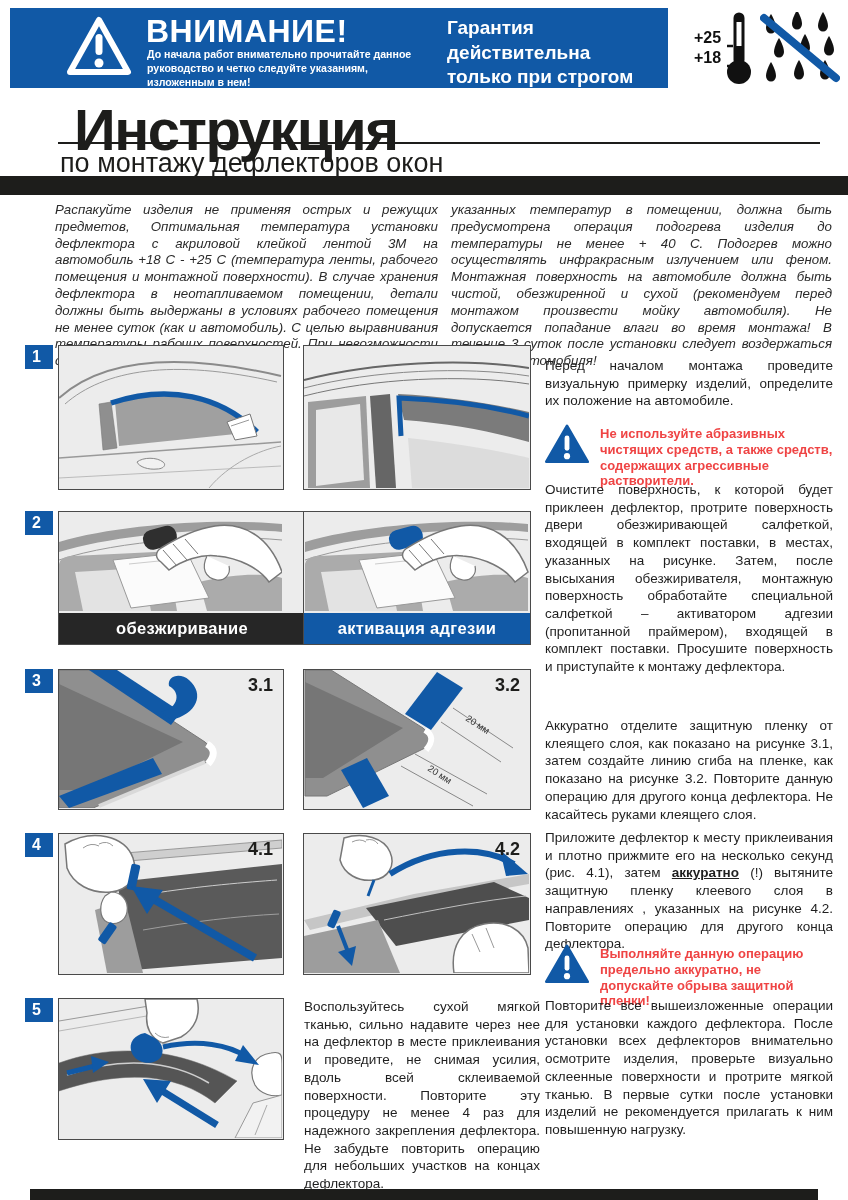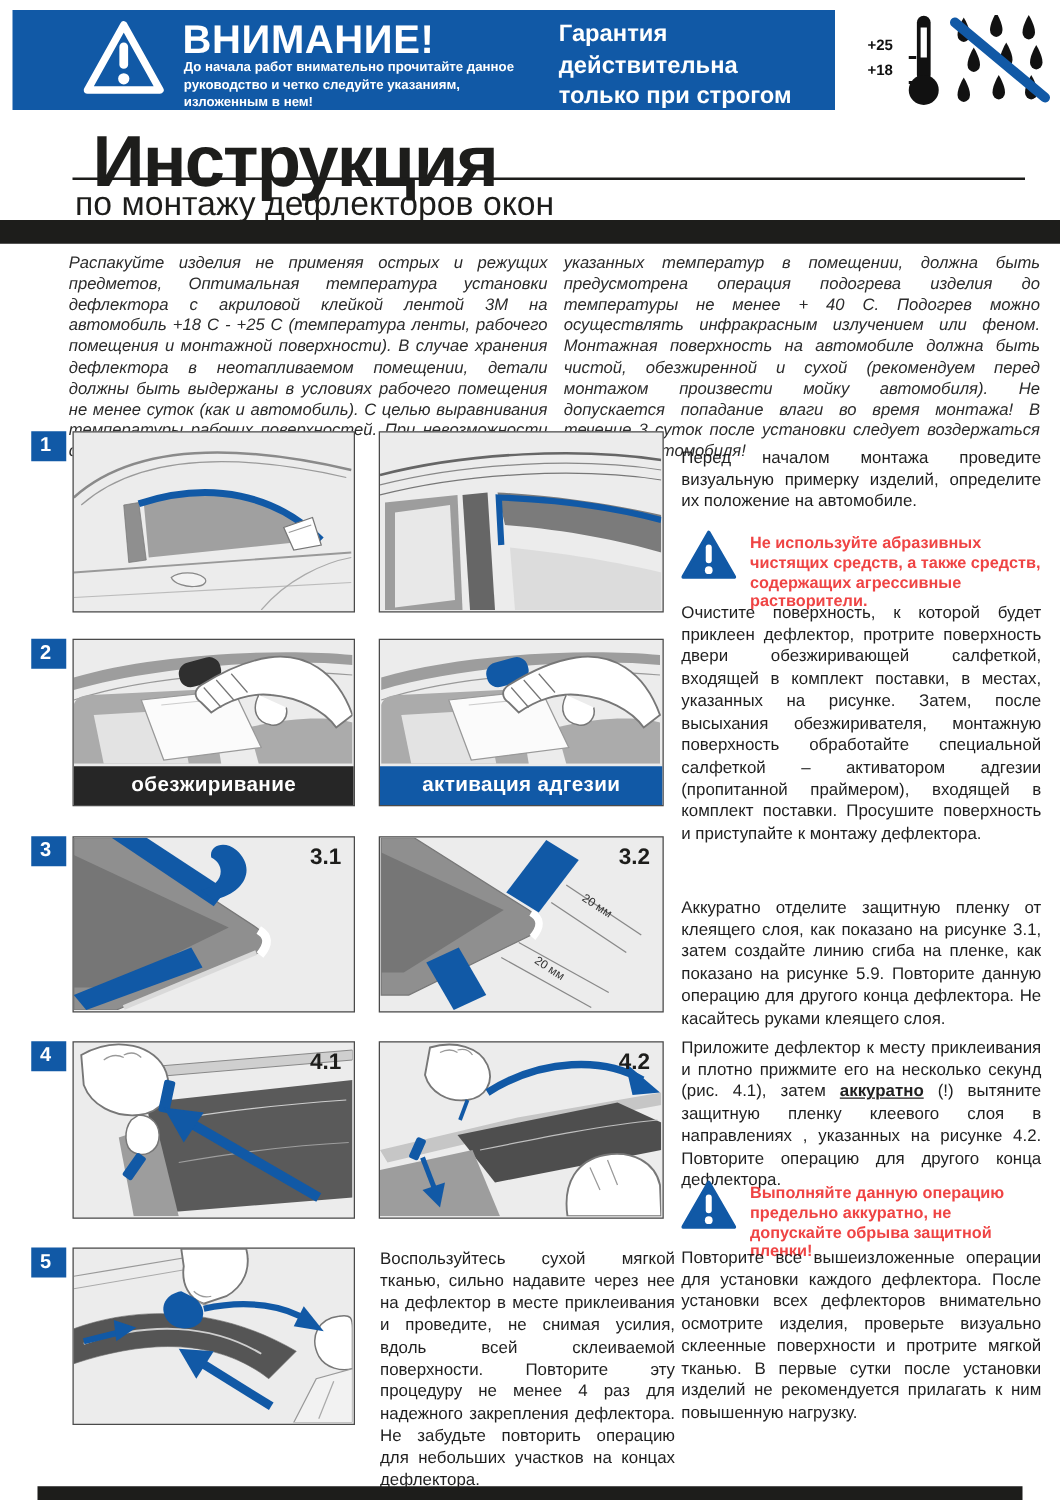"+25" .temp-lbl { font-size: 12px -> 16px }
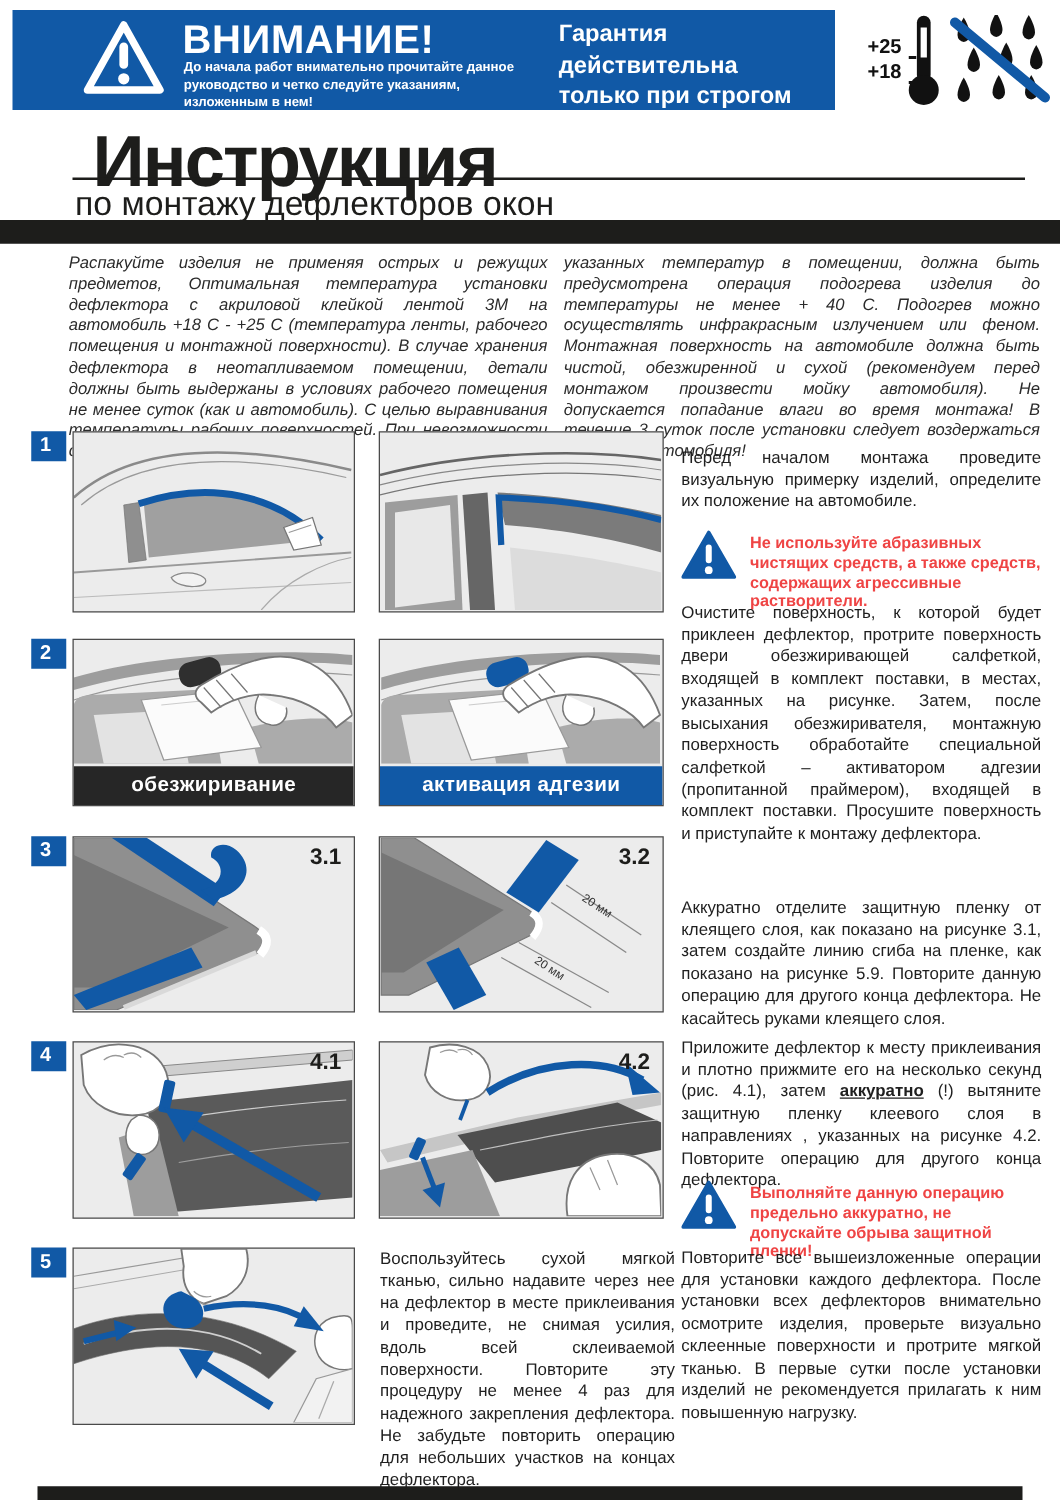"обезжиривание" div.abs { width: 226px -> 248px }
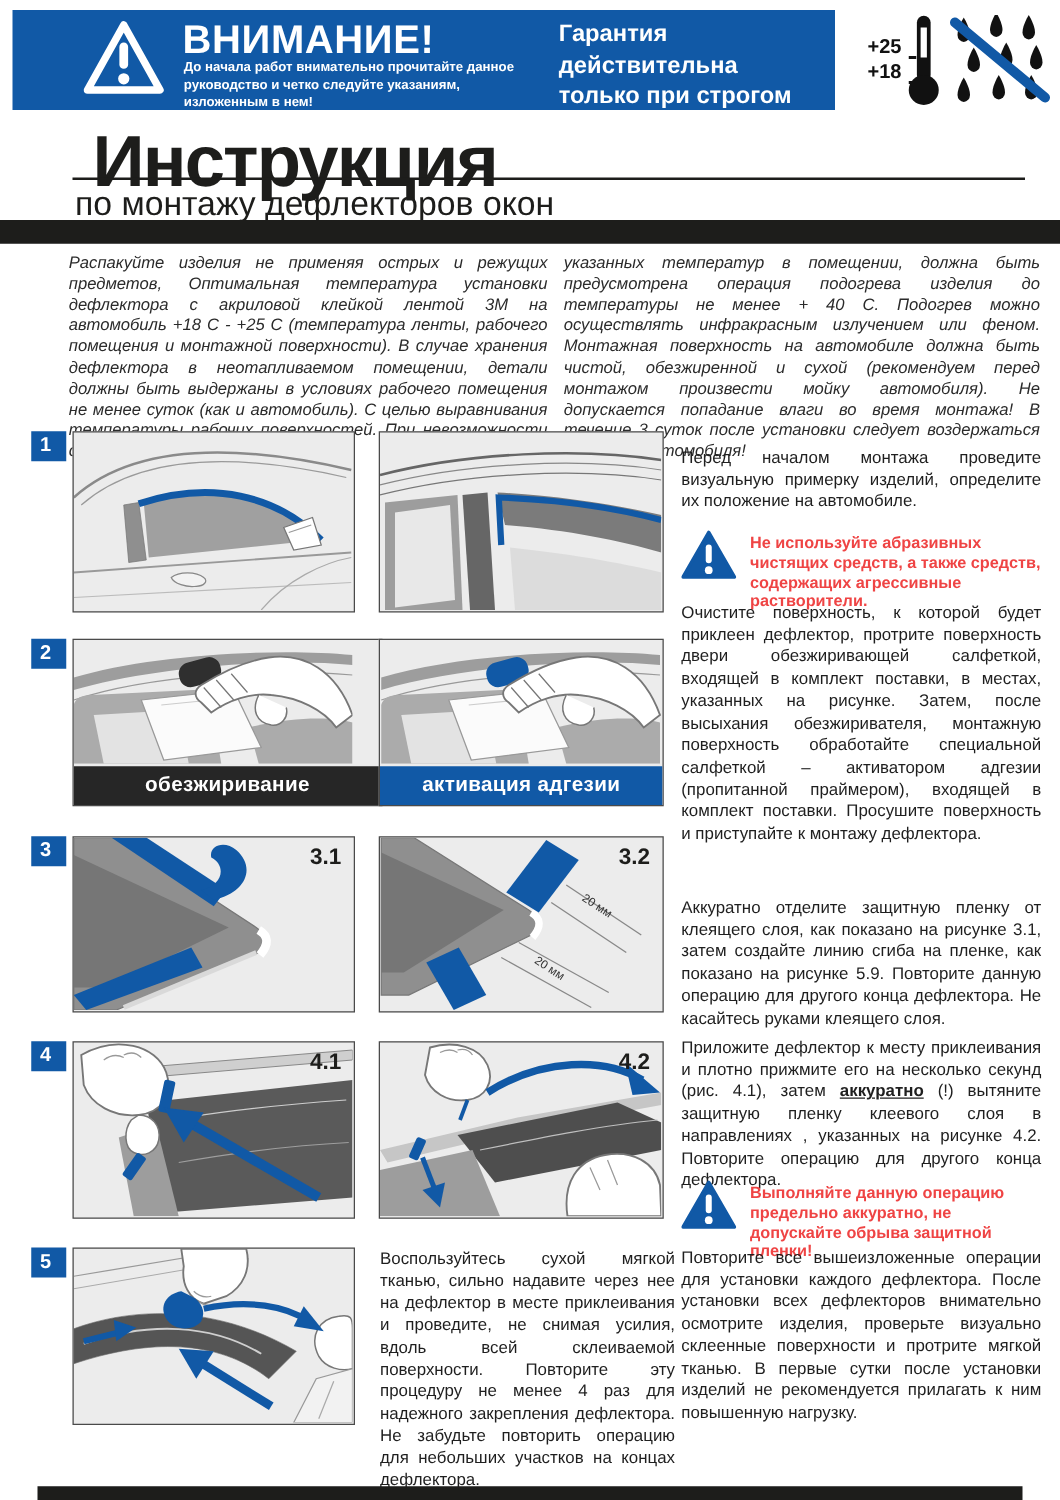"Аккуратно отделите защитную пленку от" div.abs { text: 5.9 -> 3.2 }
